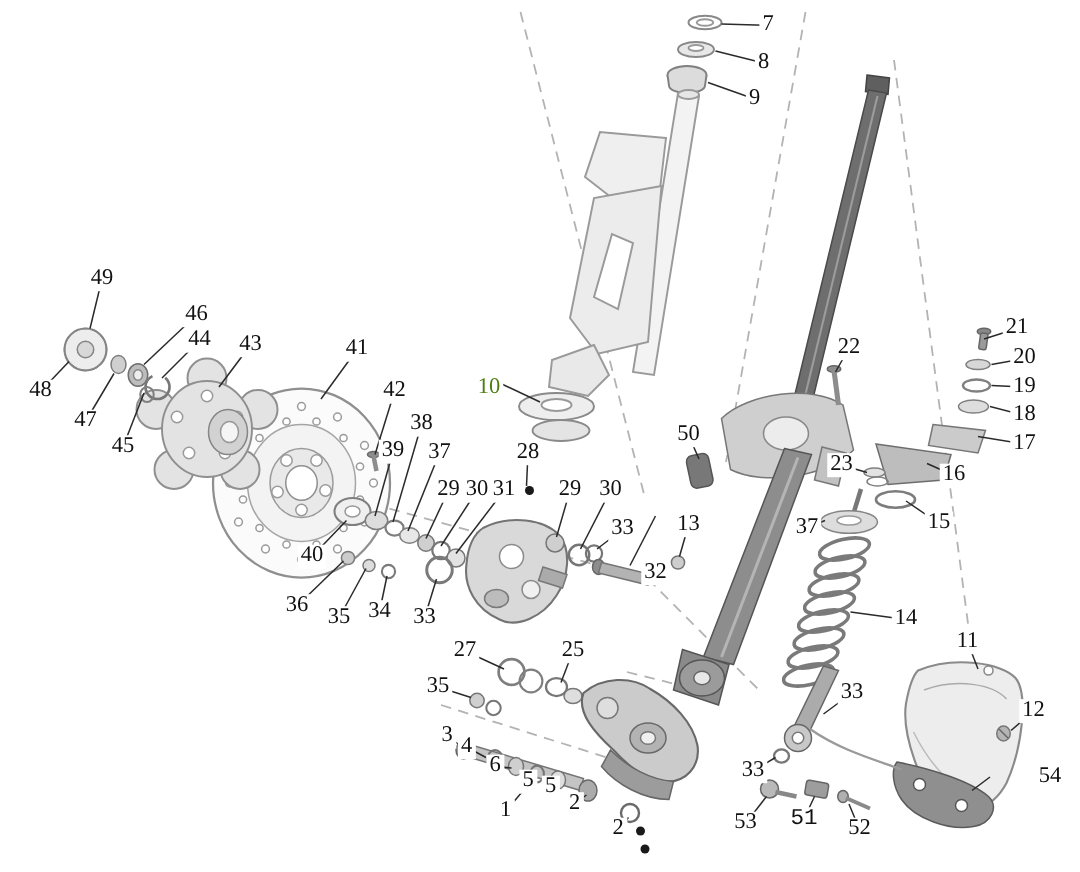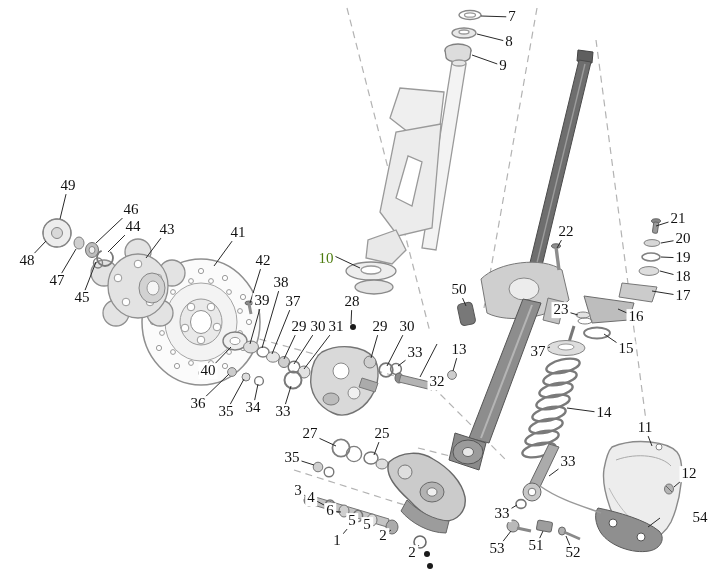"51" span.callout { font-family: none -> Liberation Mono, monospace }
